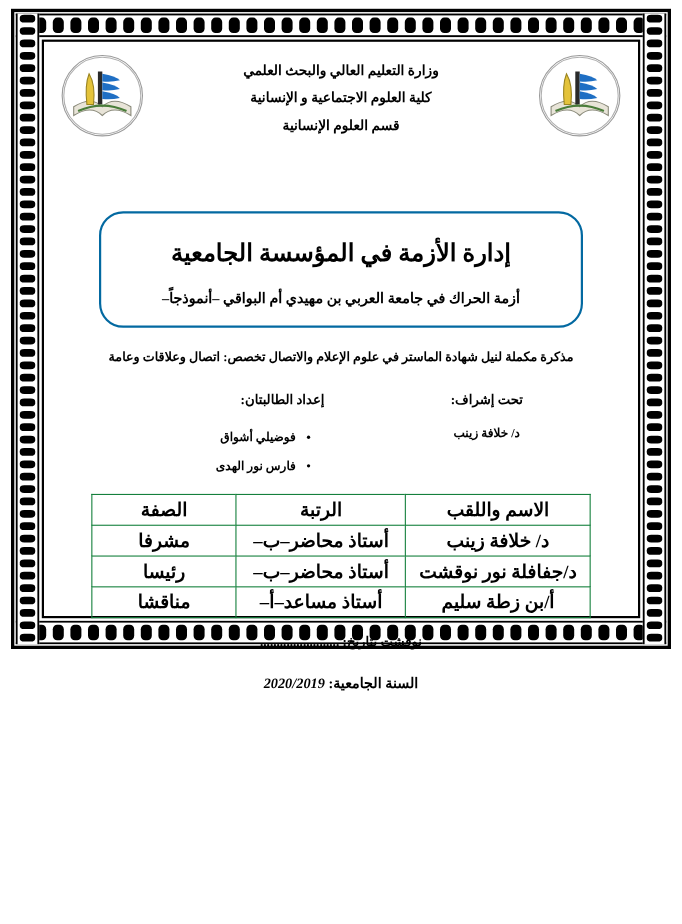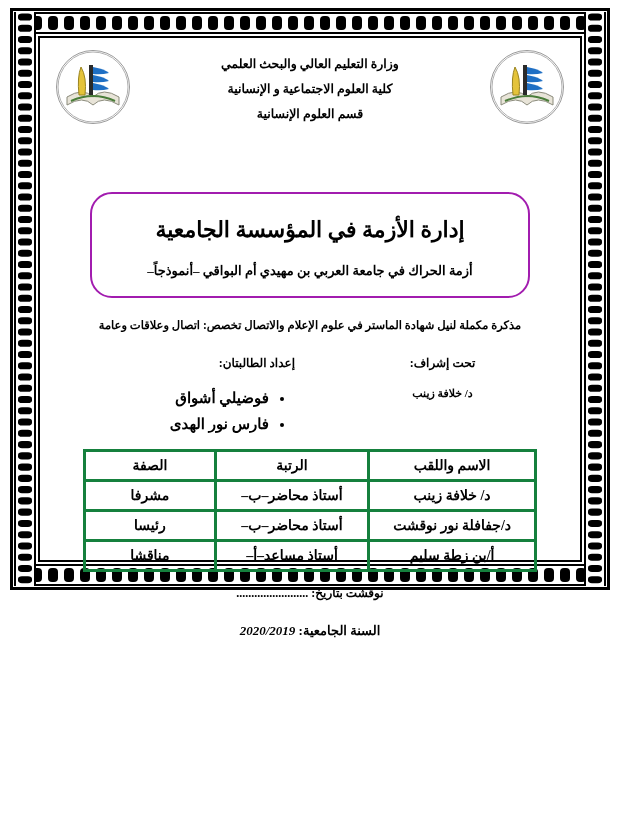"إدارة الأزمة في المؤسسة الجامعية" .title-box { border: 2px solid #a21caf -> 2px solid #0369a1 }
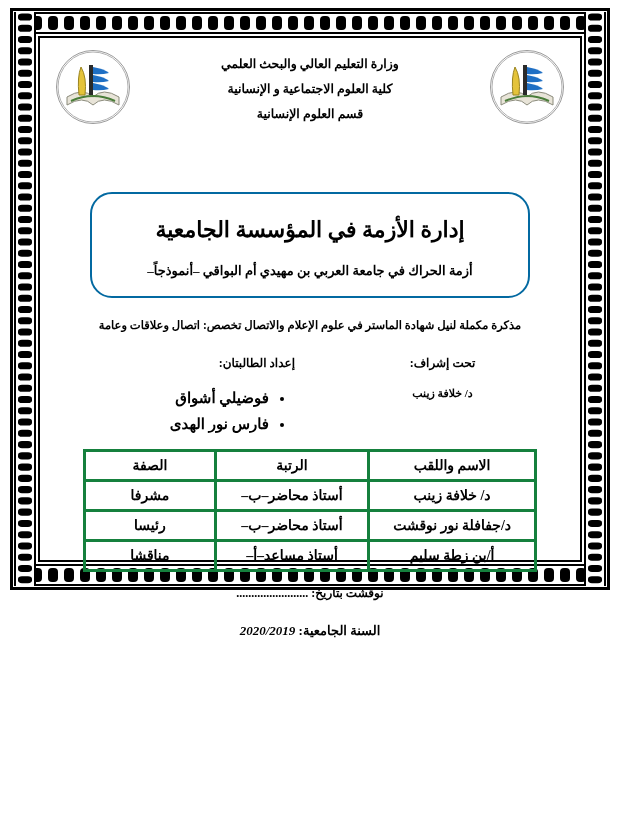"فوضيلي أشواق" .authors-list li { font-size: 15px -> 11px }
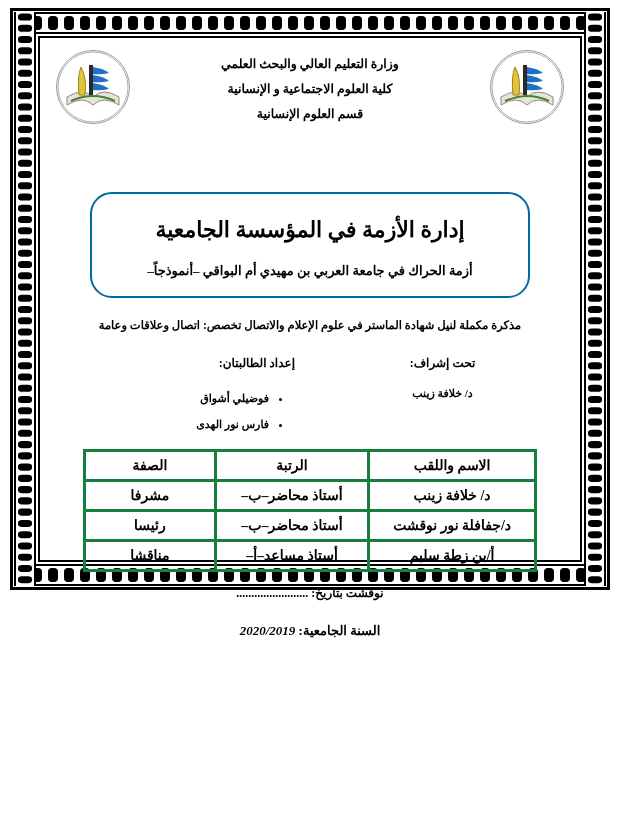"الصفة" table.jury th, table.jury td { border: 3px solid #15803d -> 1px solid #15803d; font-size: 14px -> 17px }
